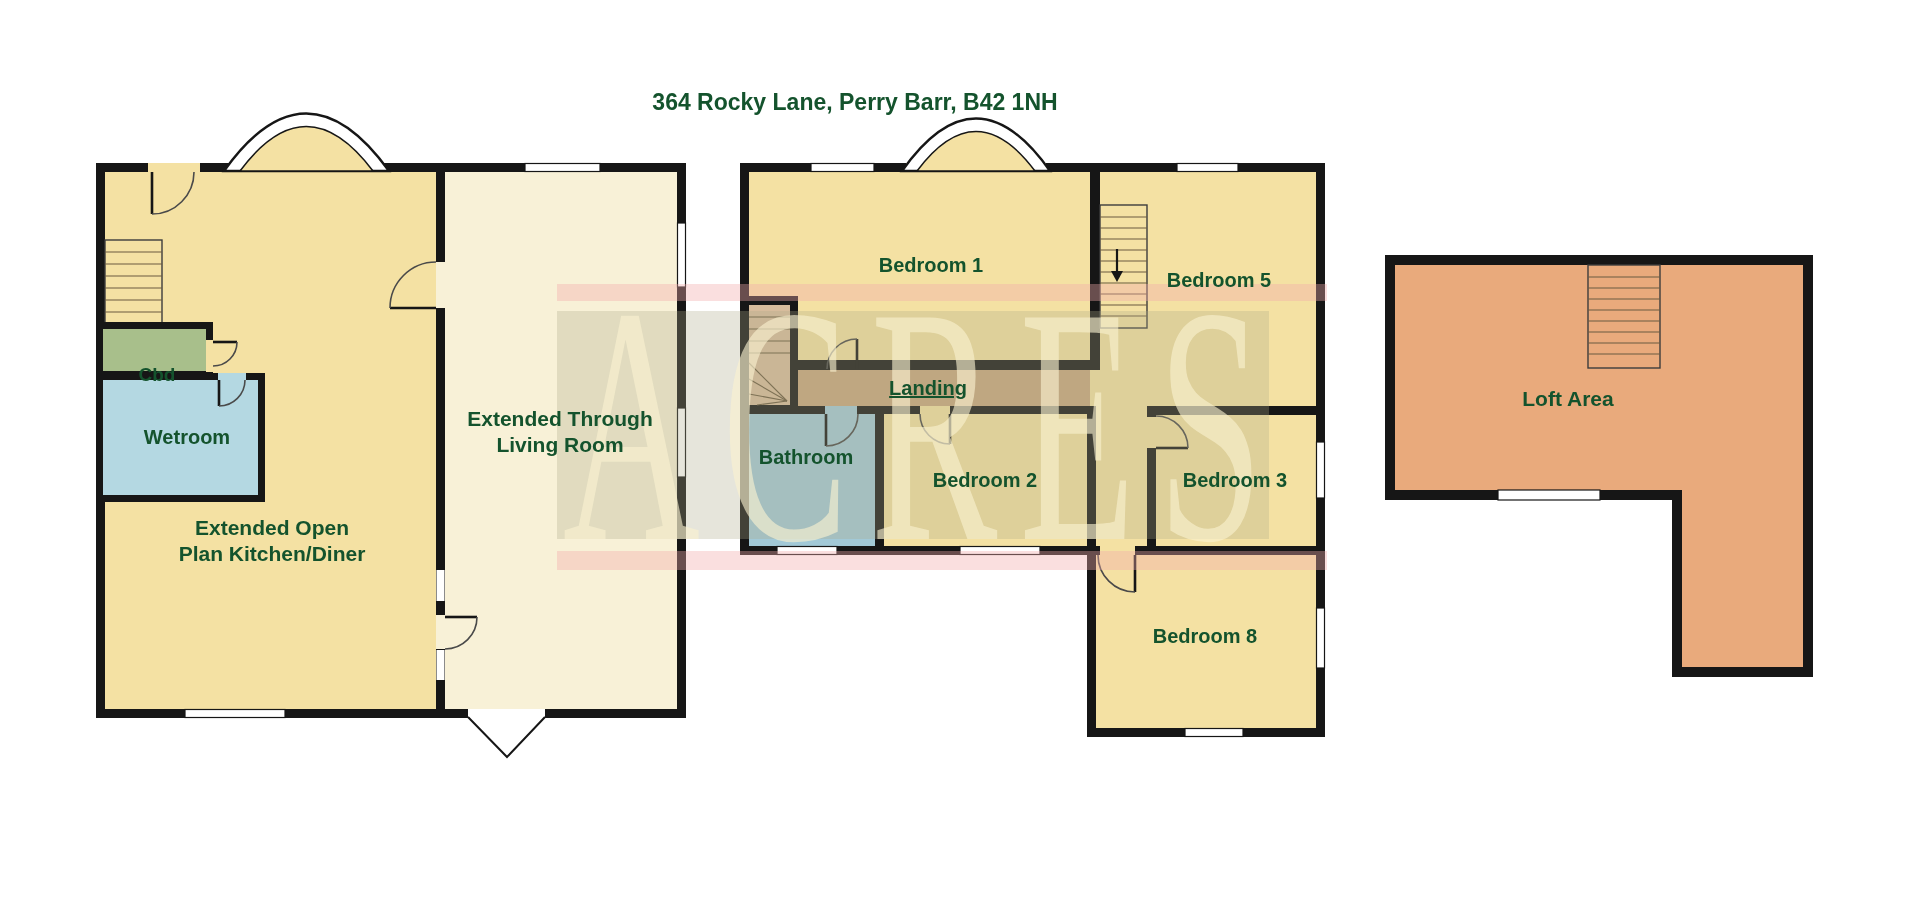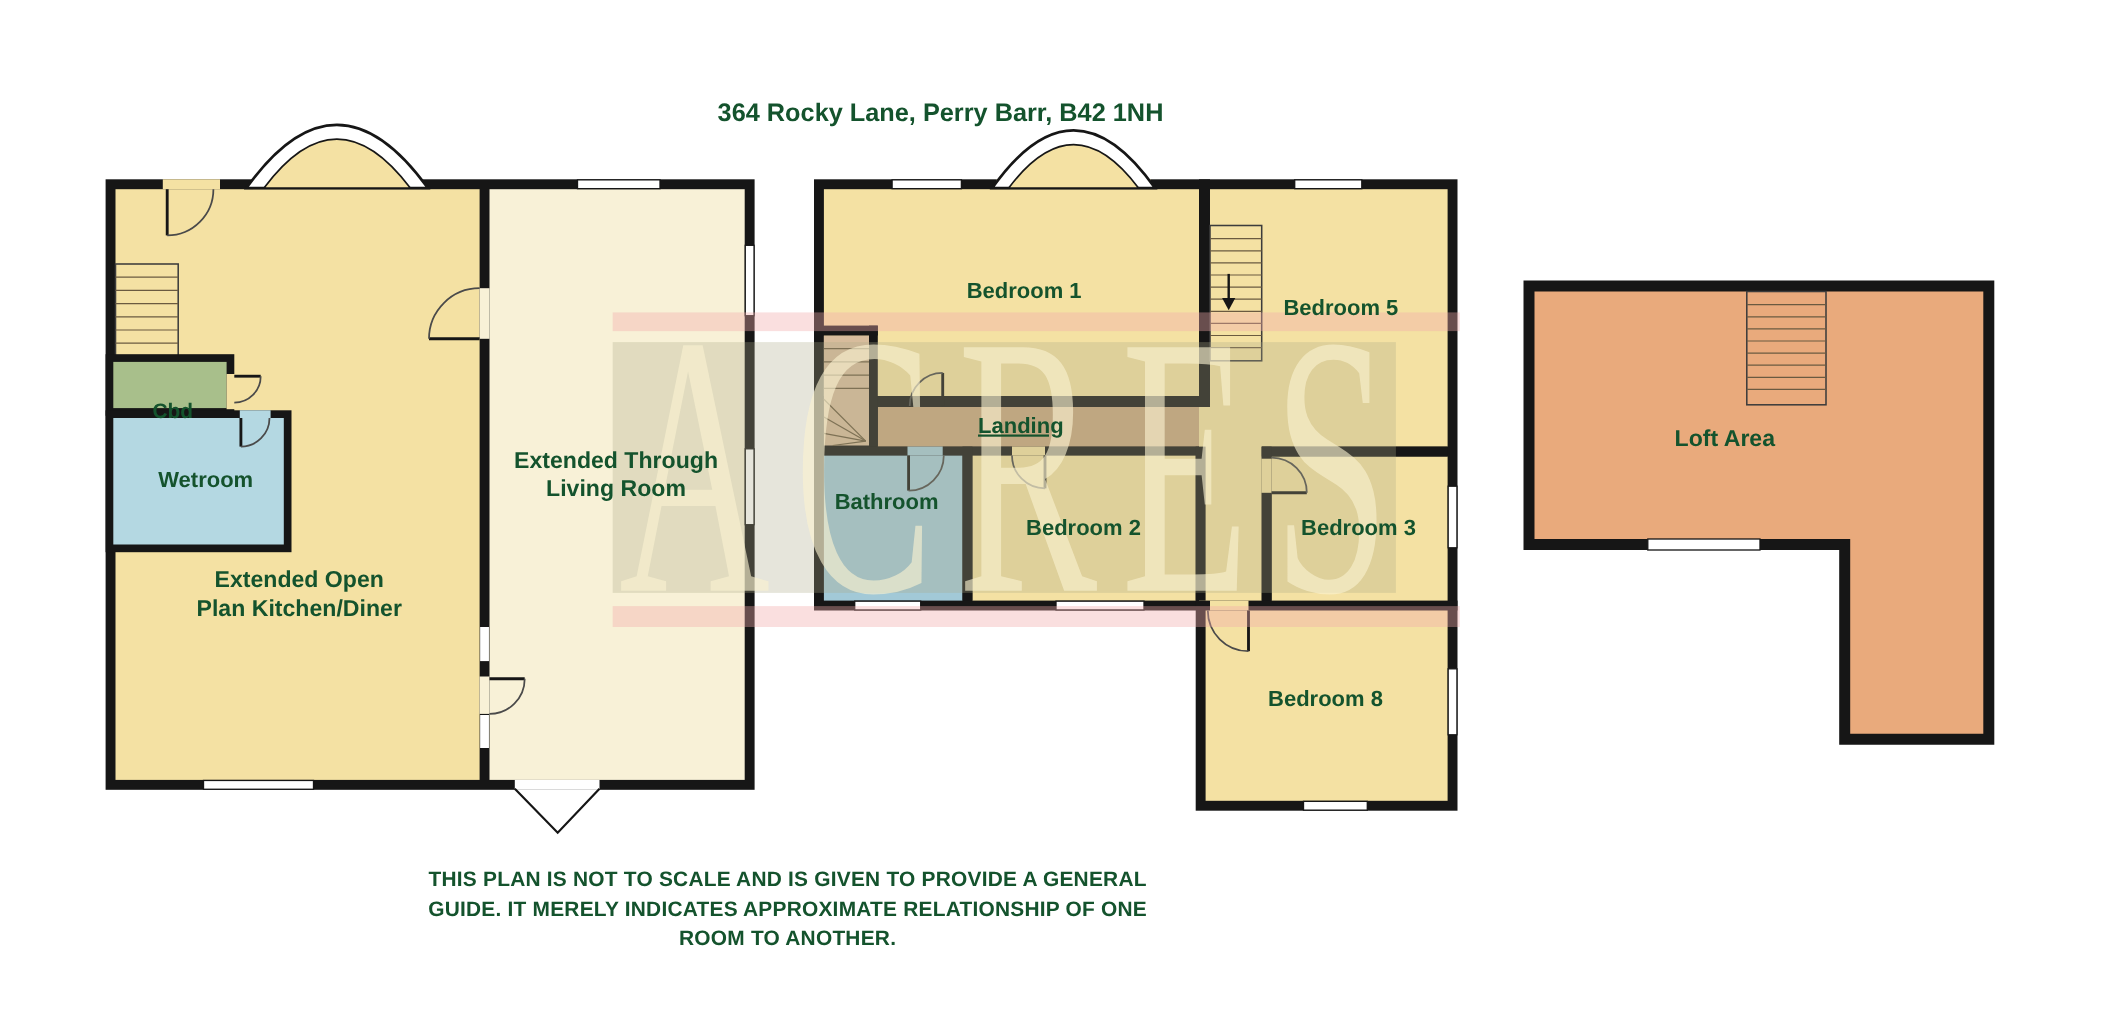"THIS PLAN IS NOT TO" div.lbl { html: <div>THIS PLAN IS NOT TO SCALE AND IS GIVEN TO PROVIDE A GENERAL GUIDE. IT MERELY INDICATES APPROXIMATE RELATIONSHIP OF ONE ROOM TO ANOTHER.</div> -> none }
